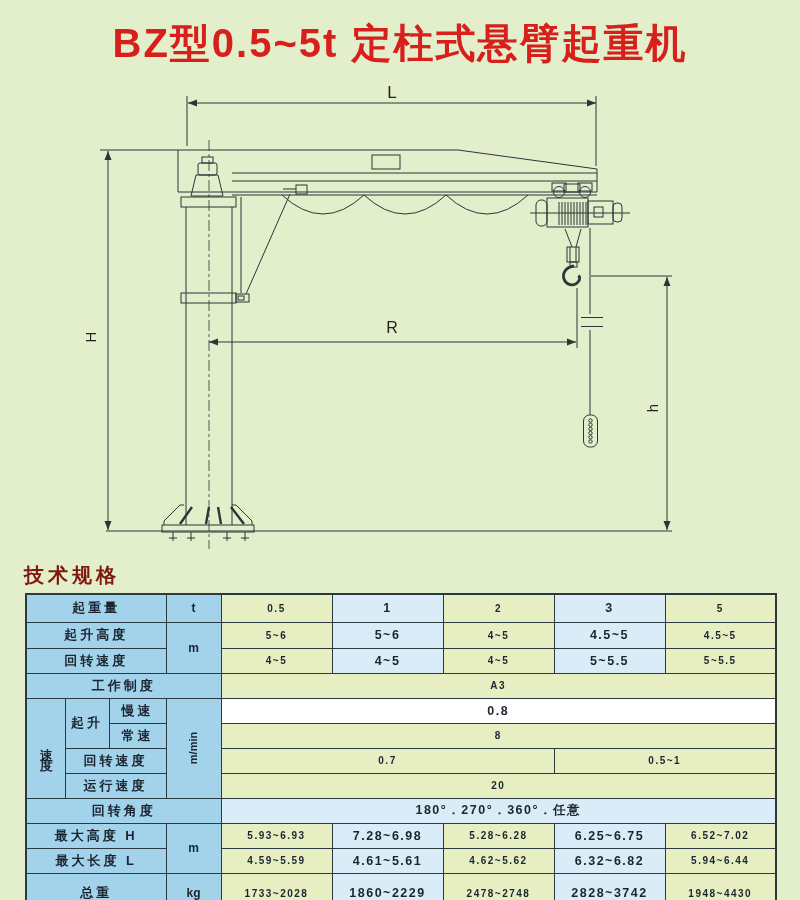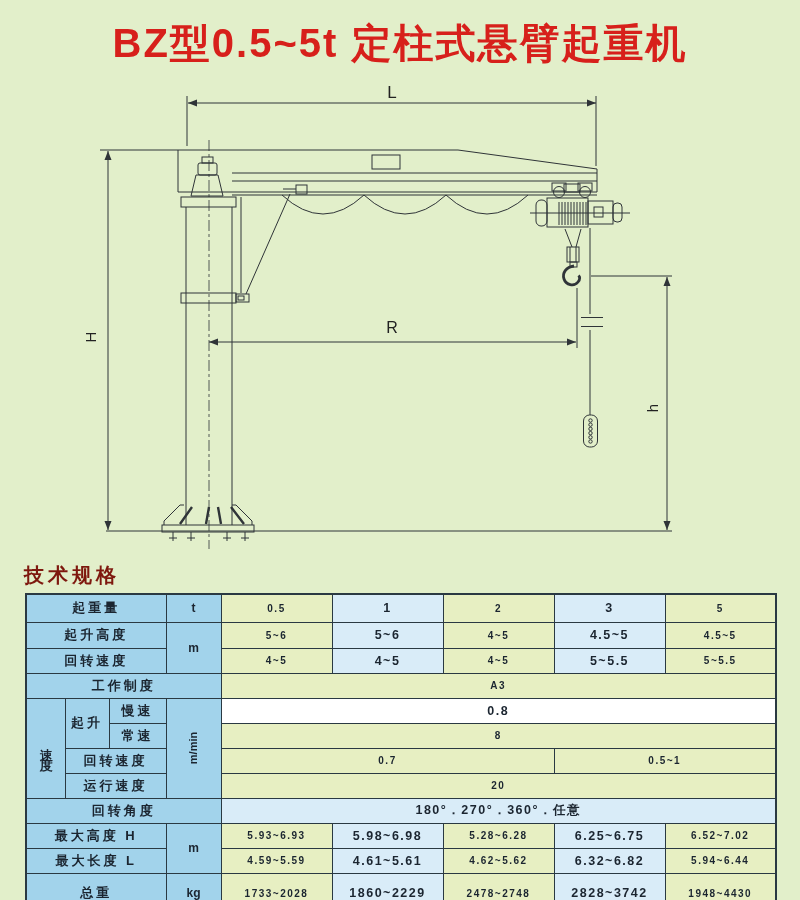"5.98~6.98" td.b { text: 5.98 -> 7.28 }
